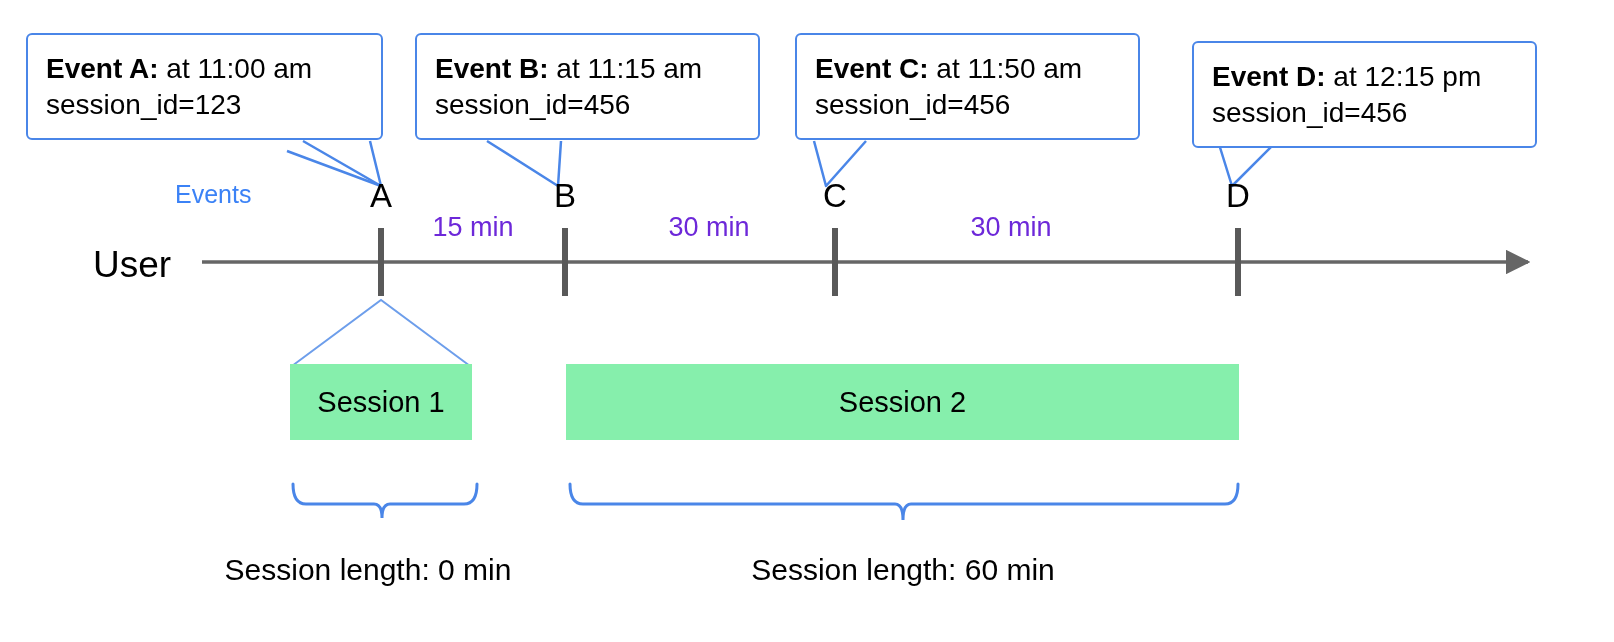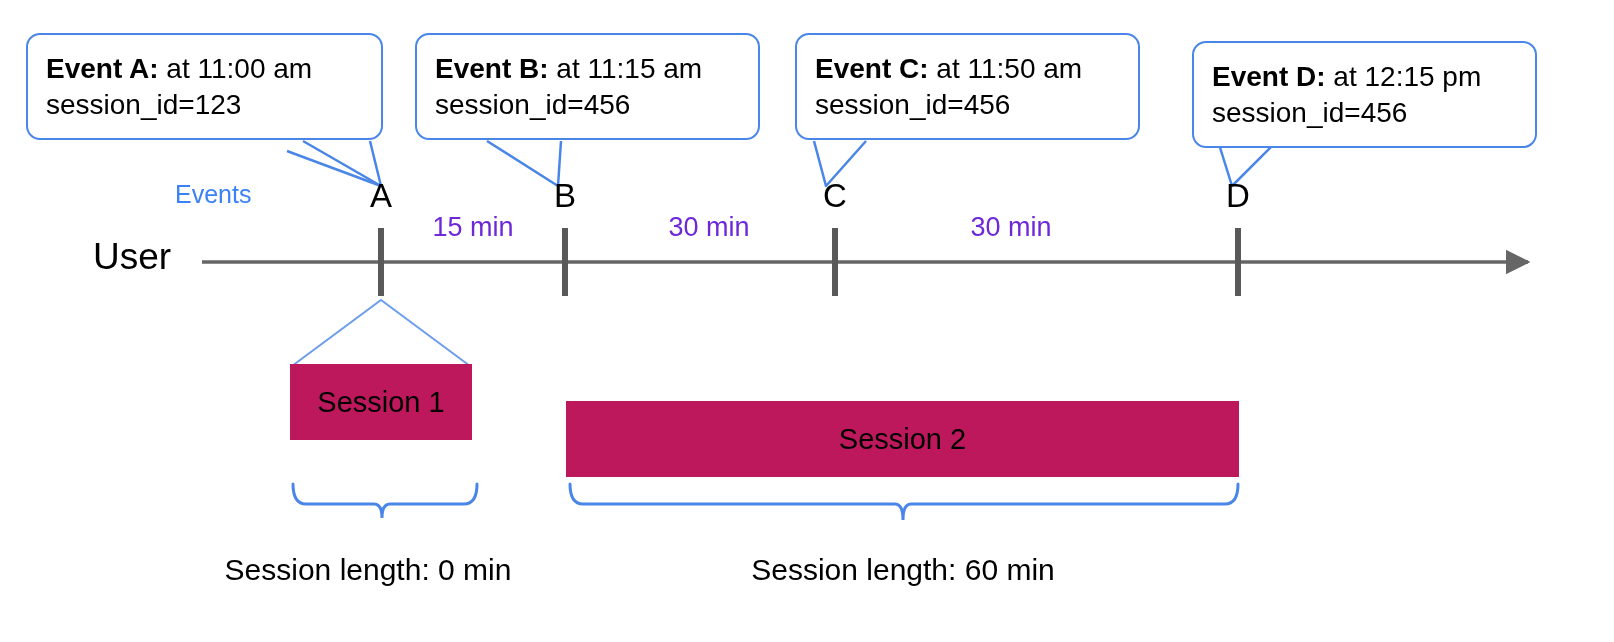"Event A: at 11:00 am" .callout { border-radius: 14px -> 6px }
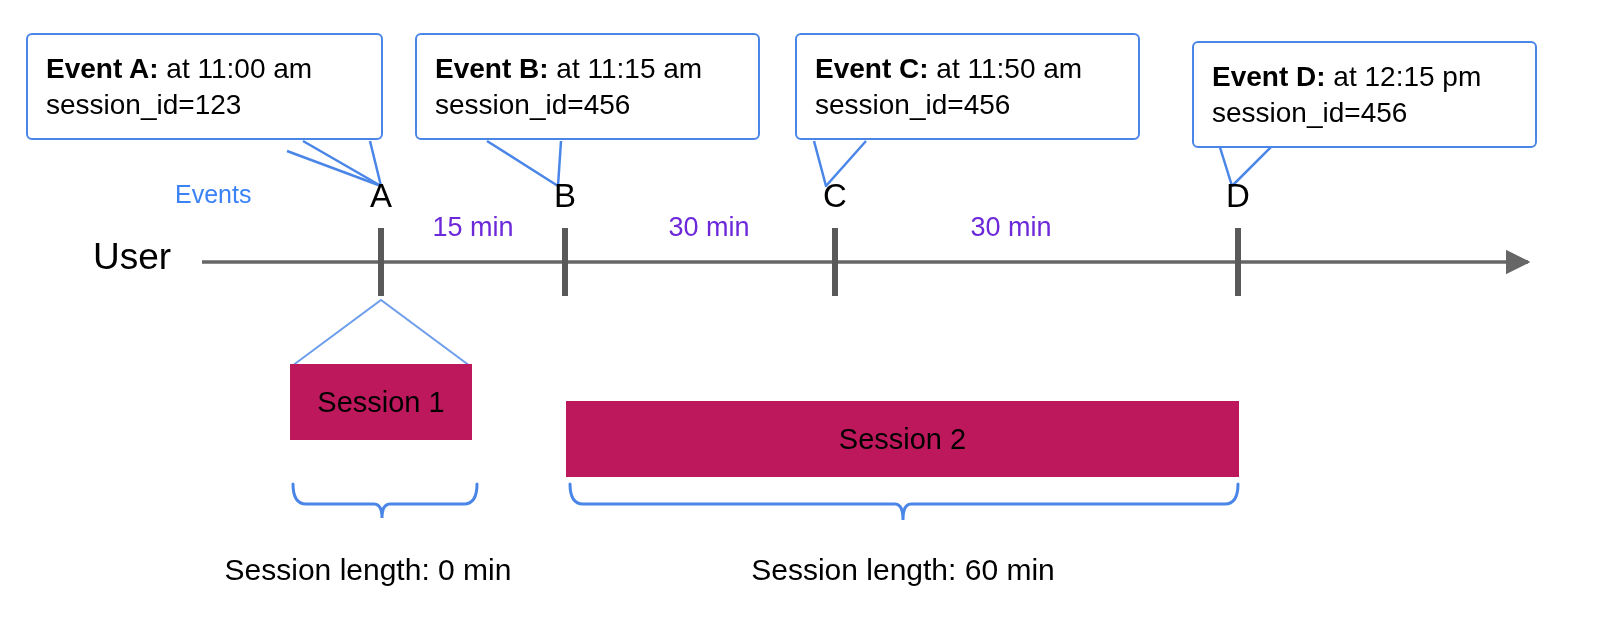"User" div.axis-label-user { top: 236px -> 244px }
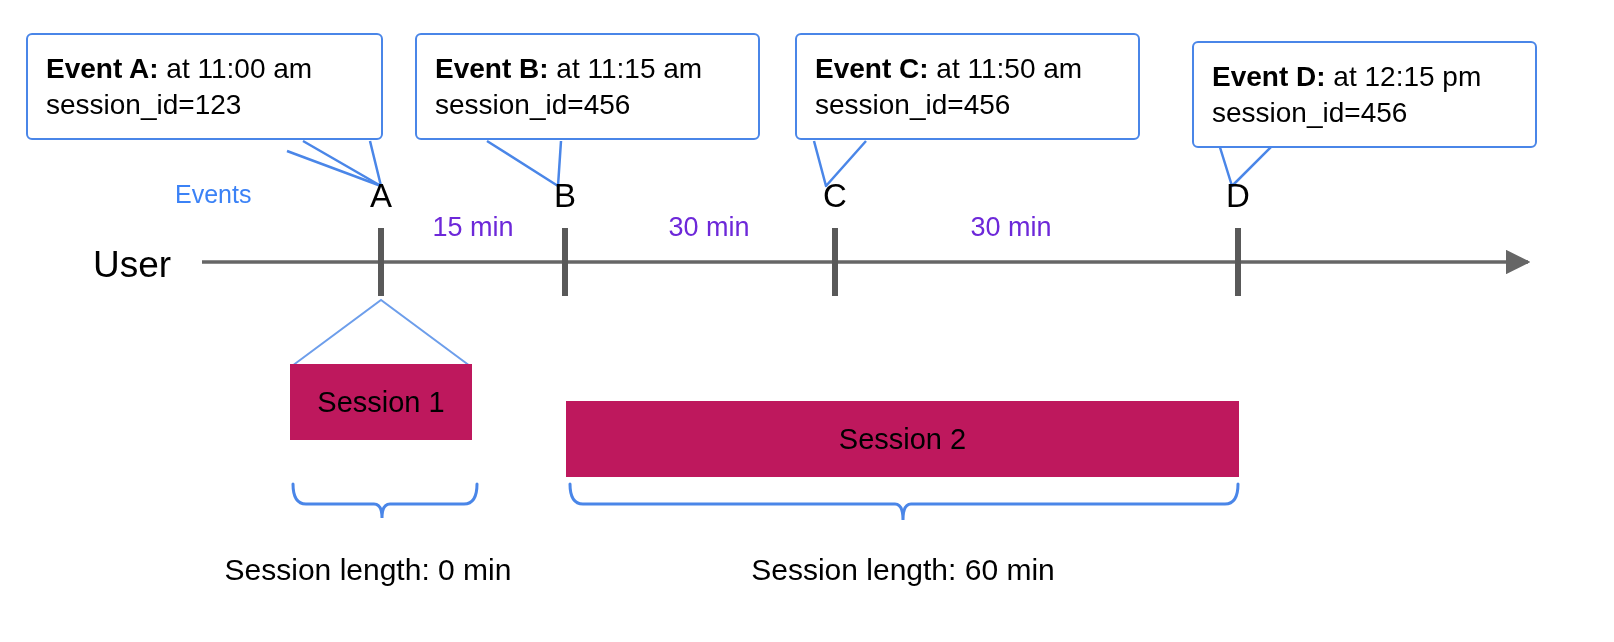"Session 1" .session-bar { background: #be185d -> #86efac }
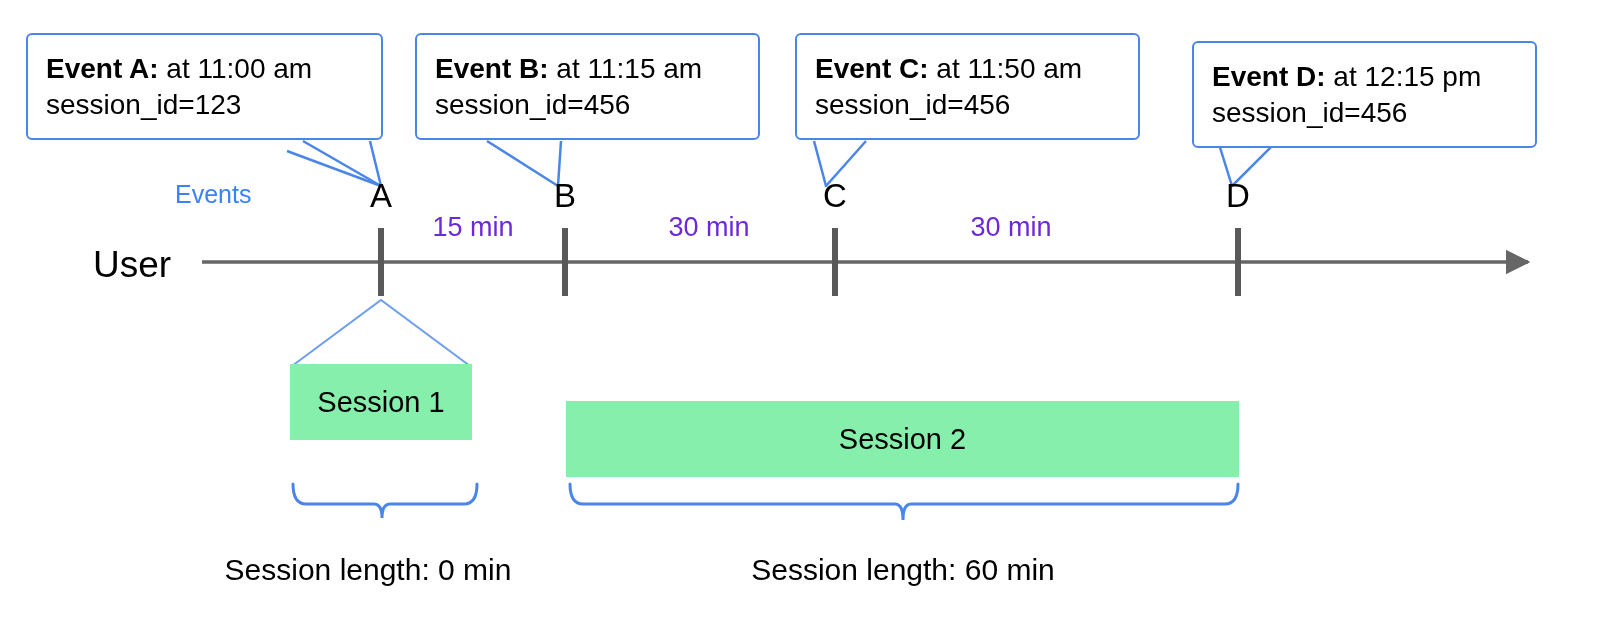"Session 2" div.session-bar { margin-top: 37px -> none }
